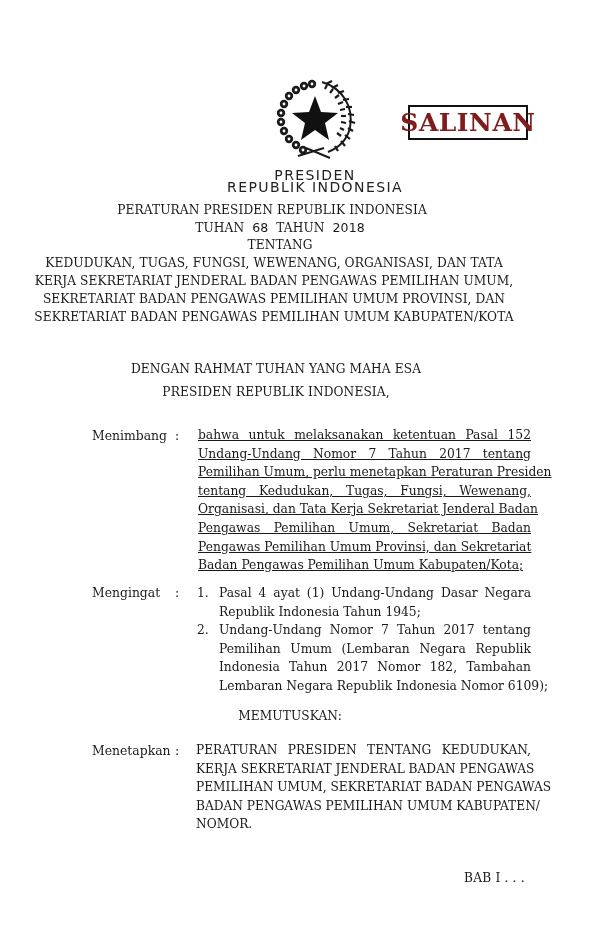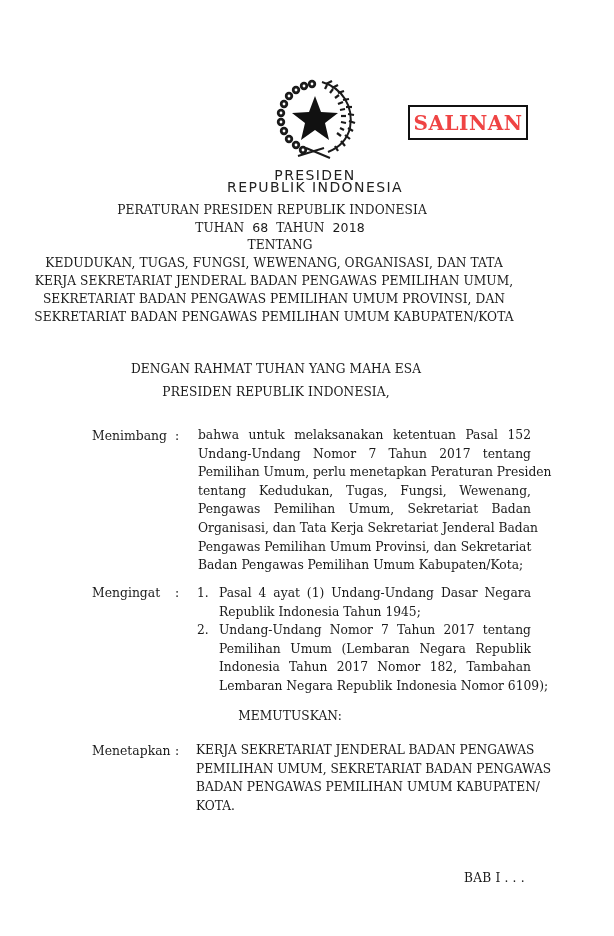"SALINAN" .salinan-box span { color: #ef4444 -> #7f1d1d; font-size: 20px -> 25px }
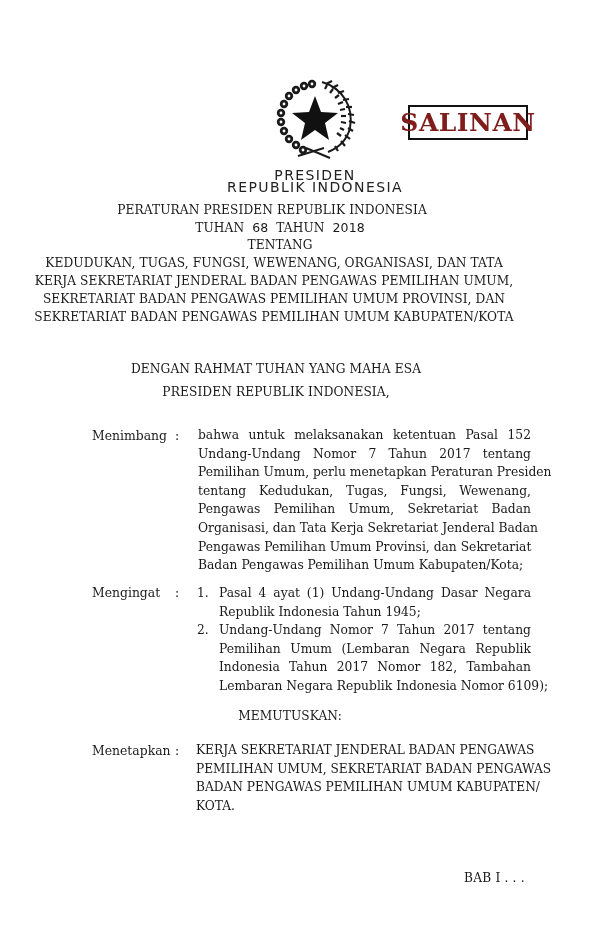"bahwa untuk melaksanakan ketentuan Pasal" div.abs { text-decoration: none -> underline }
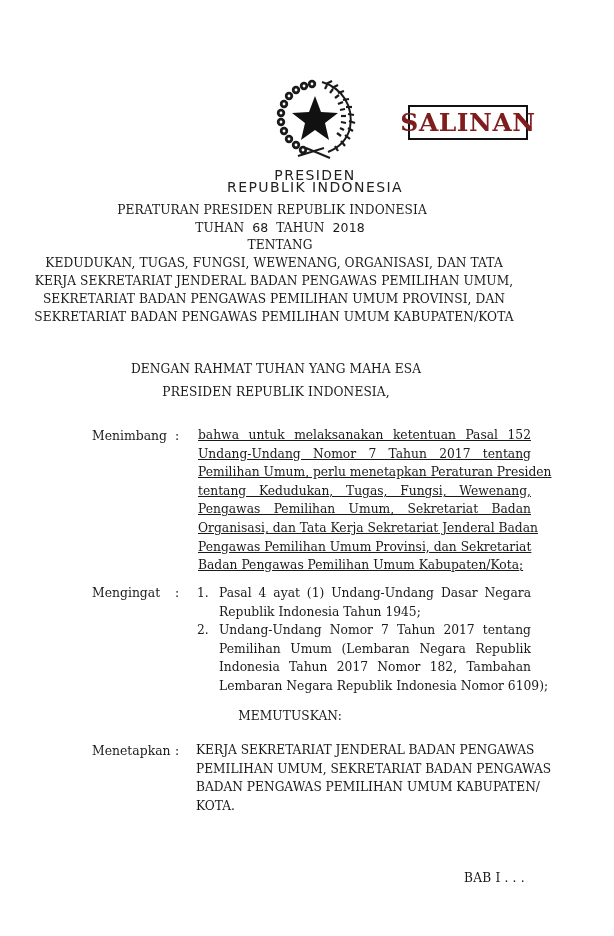"Pengawas Pemilihan Umum, Sekretariat" span.ln { order: before "Organisasi, dan Tata Kerja Sekretariat" -> after "Organisasi, dan Tata Kerja Sekretariat" }
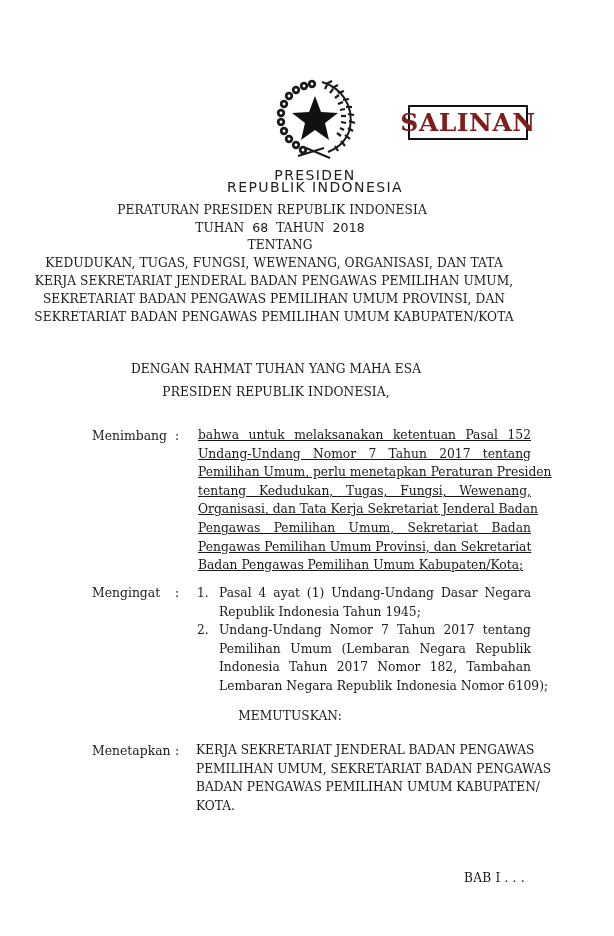"PERATURAN PRESIDEN TENTANG KEDUDUKAN," span.ln { html: none -> <span>PERATURAN PRESIDEN TENTANG KEDUDUKAN,</span> }
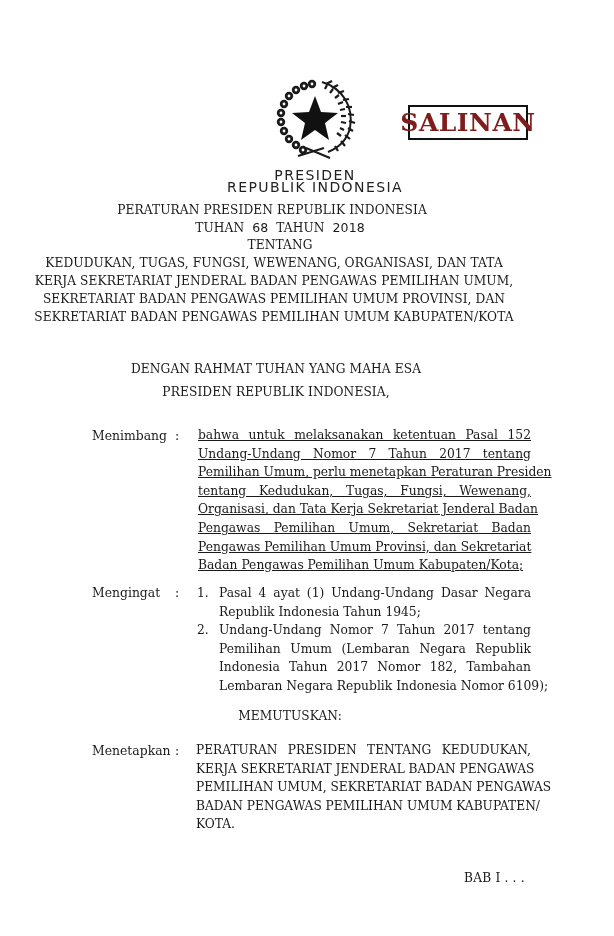"KOTA." span.ln { text: KOTA -> NOMOR }
